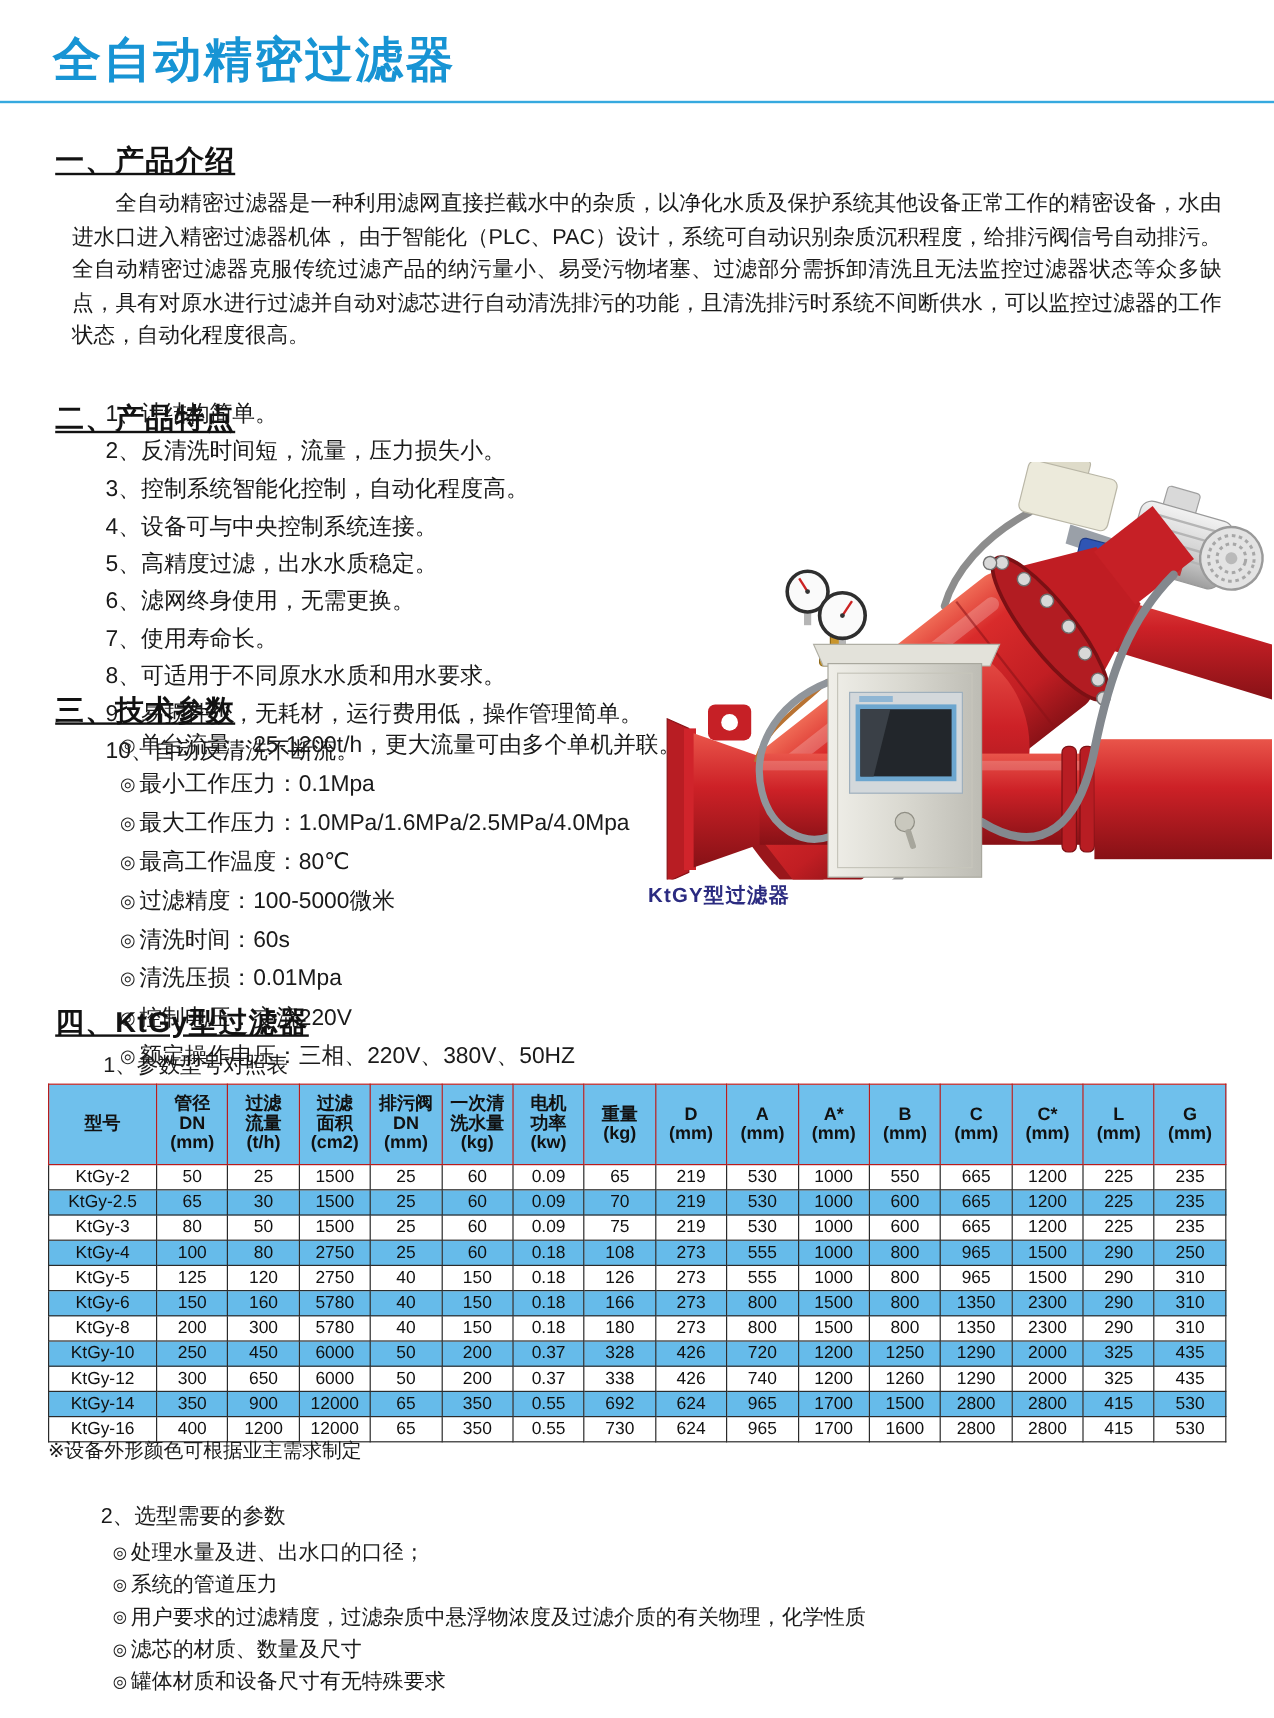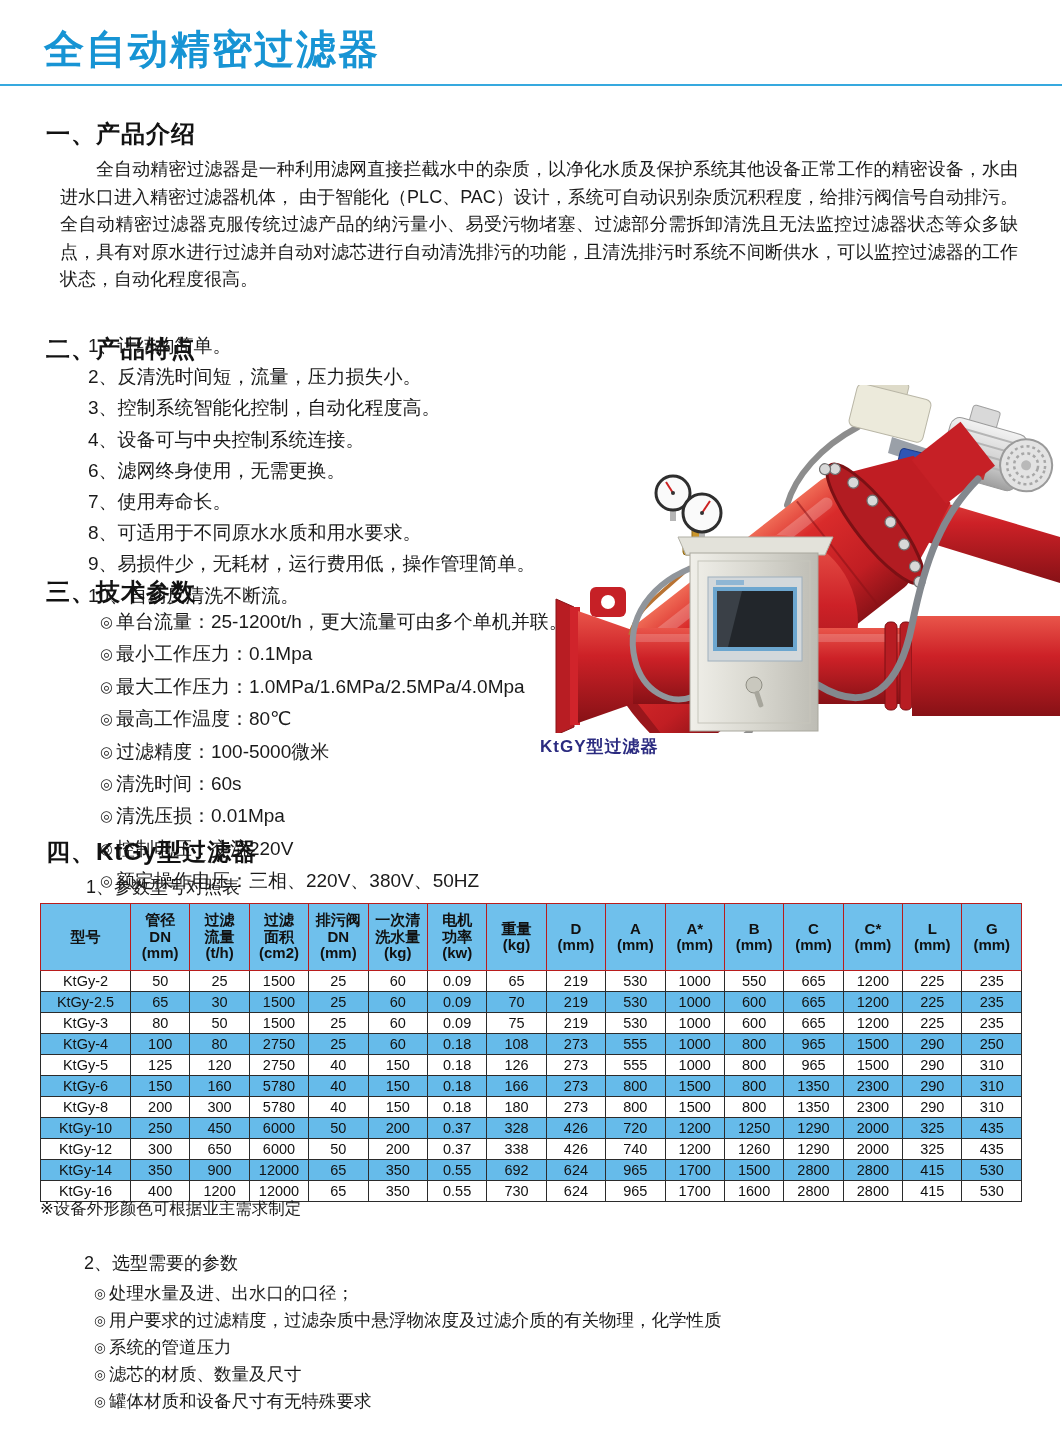"一、产品介绍" .sec-head { text-decoration: none -> underline }
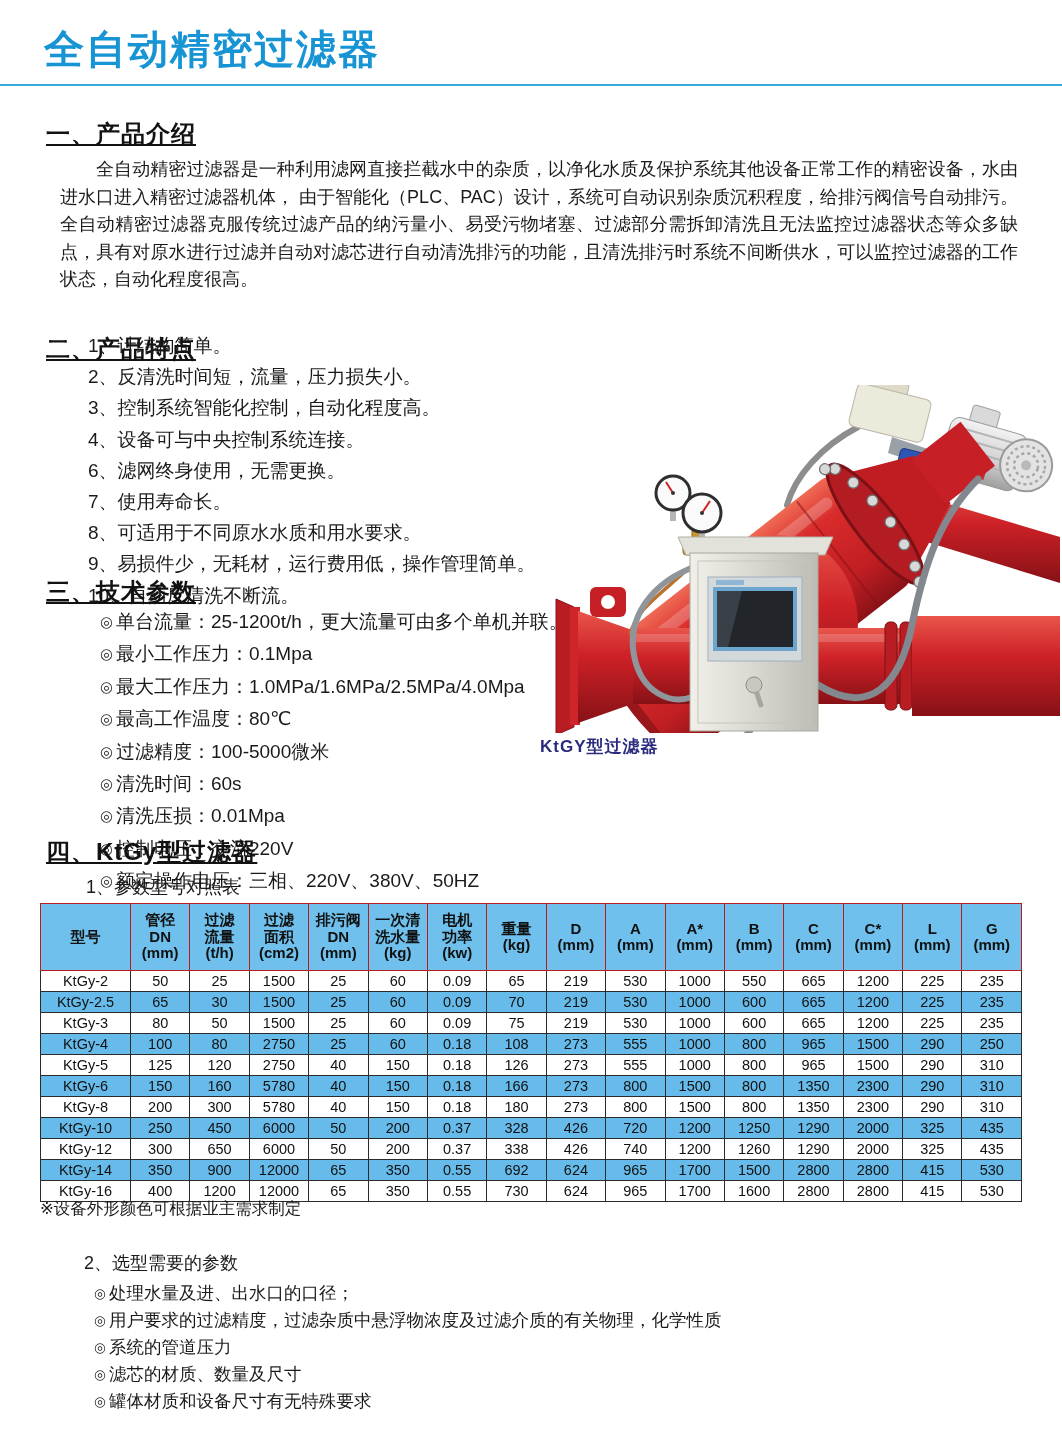"5、高精度过滤，出水水质稳定。" div.n-item { html: none -> <div>5、高精度过滤，出水水质稳定。</div> }
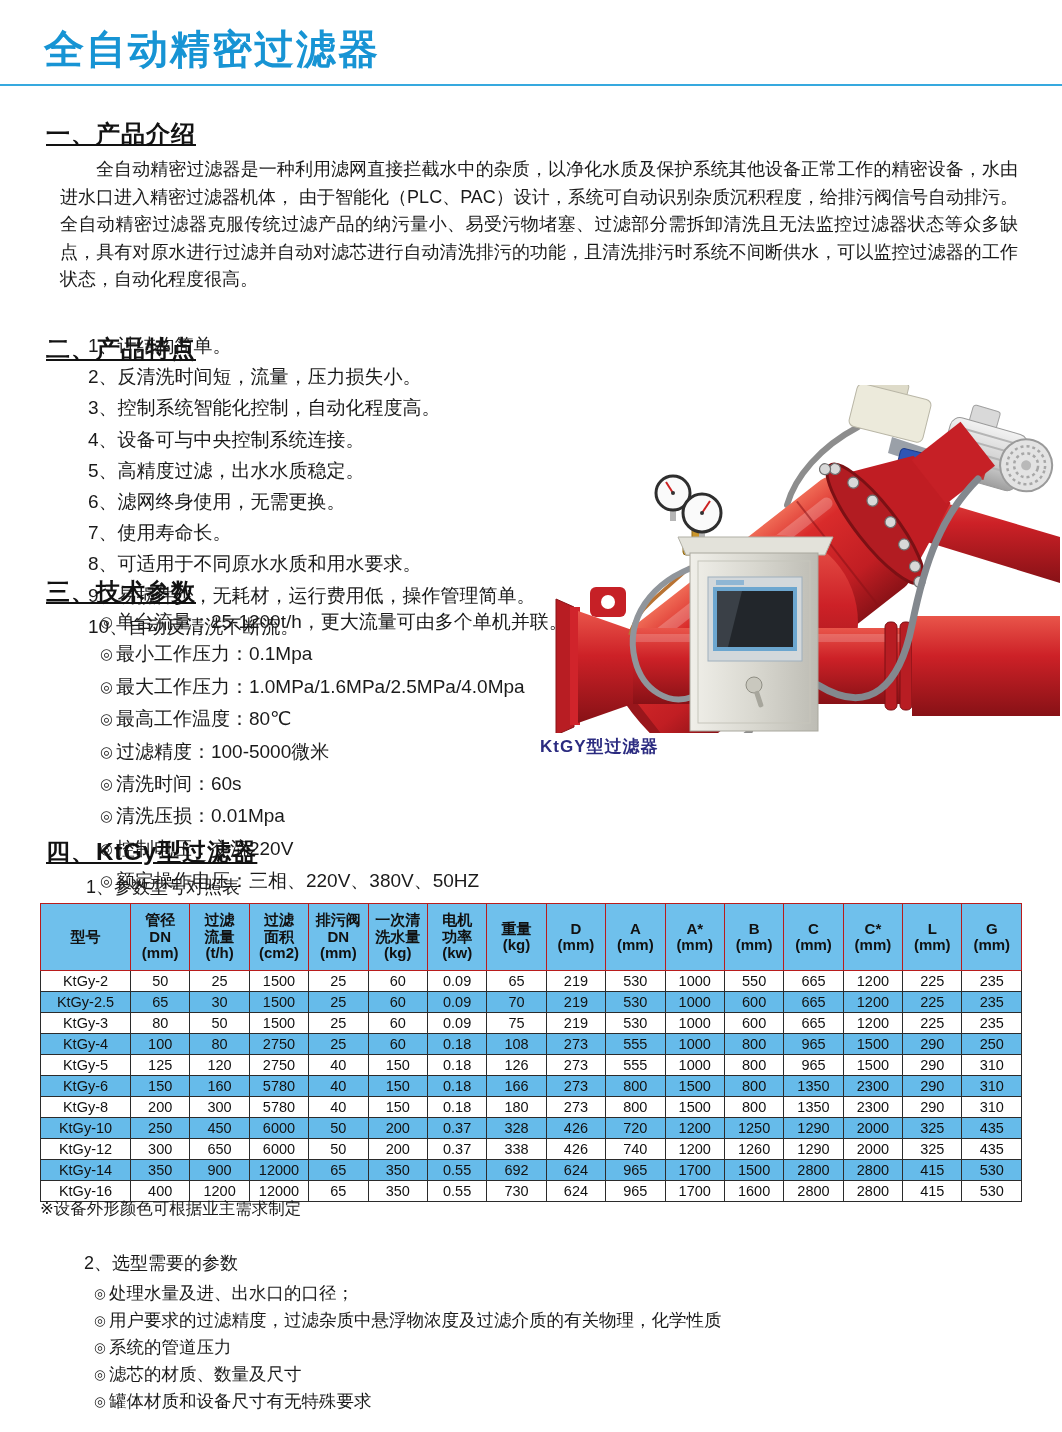"◎ 用户要求的过滤精度，过滤杂质中悬浮物浓度及过滤介质的有关物理，化学性质" div.b-item { order: before "◎ 系统的管道压力" -> after "◎ 系统的管道压力" }
